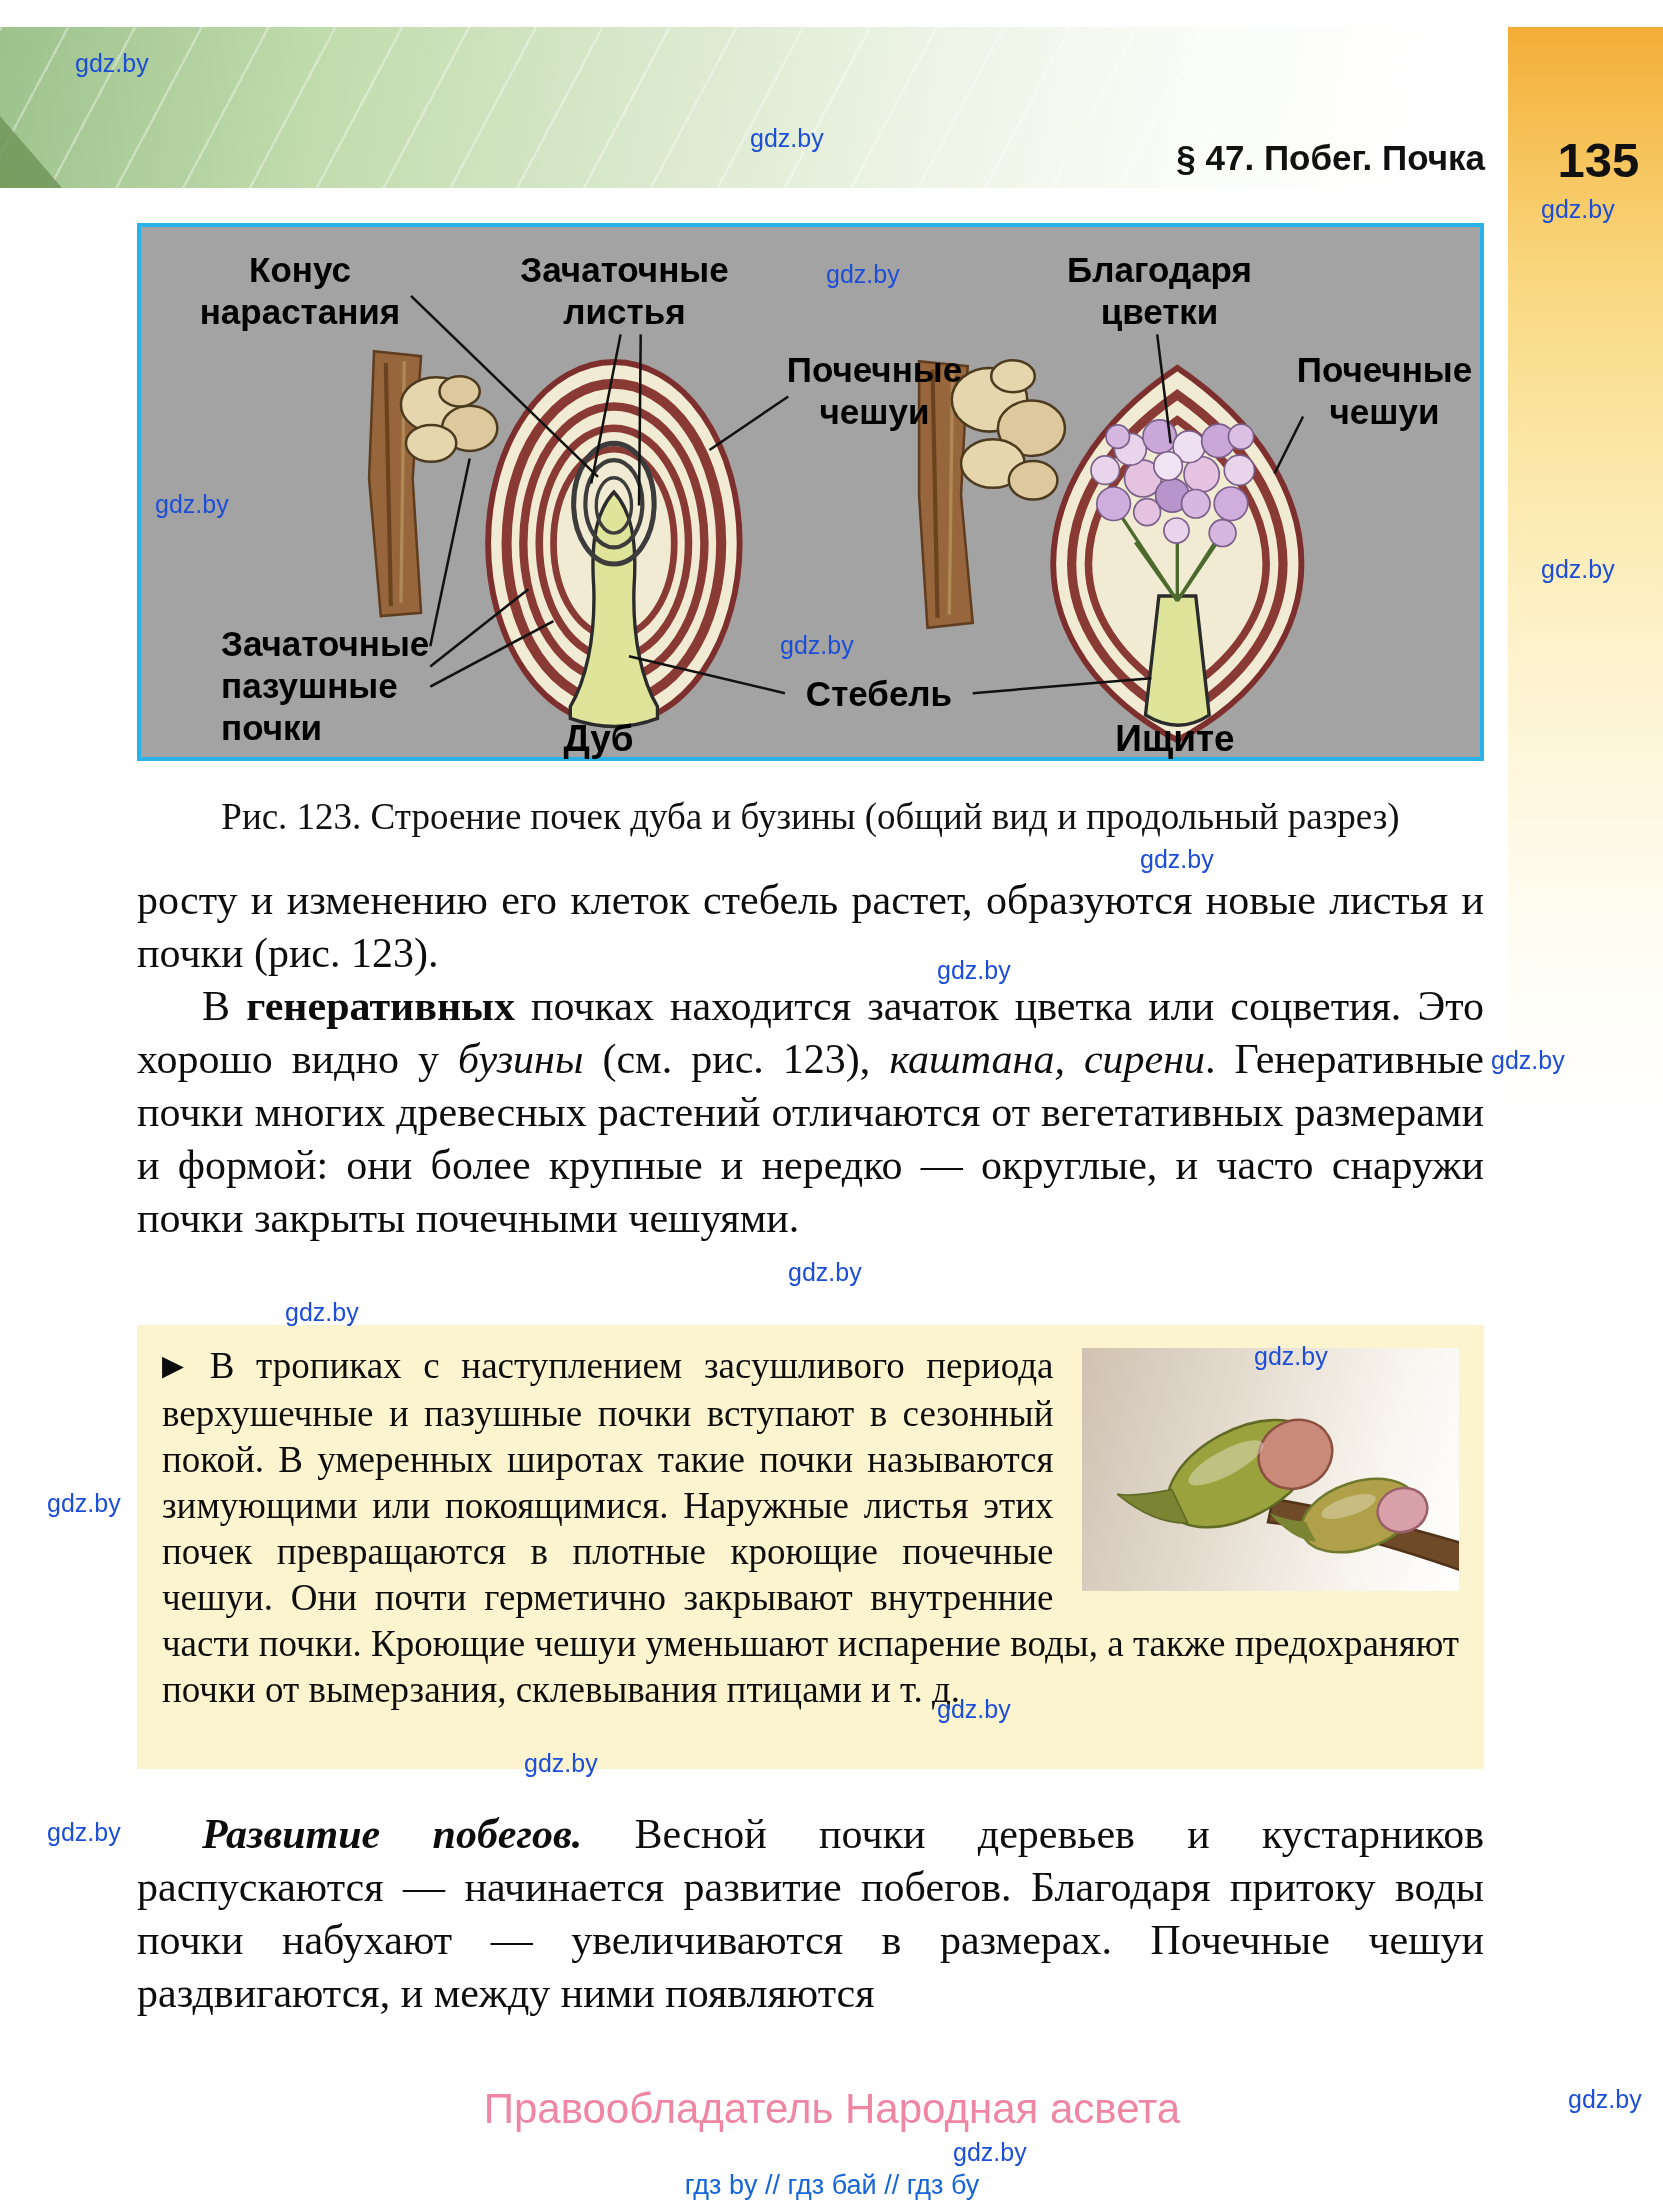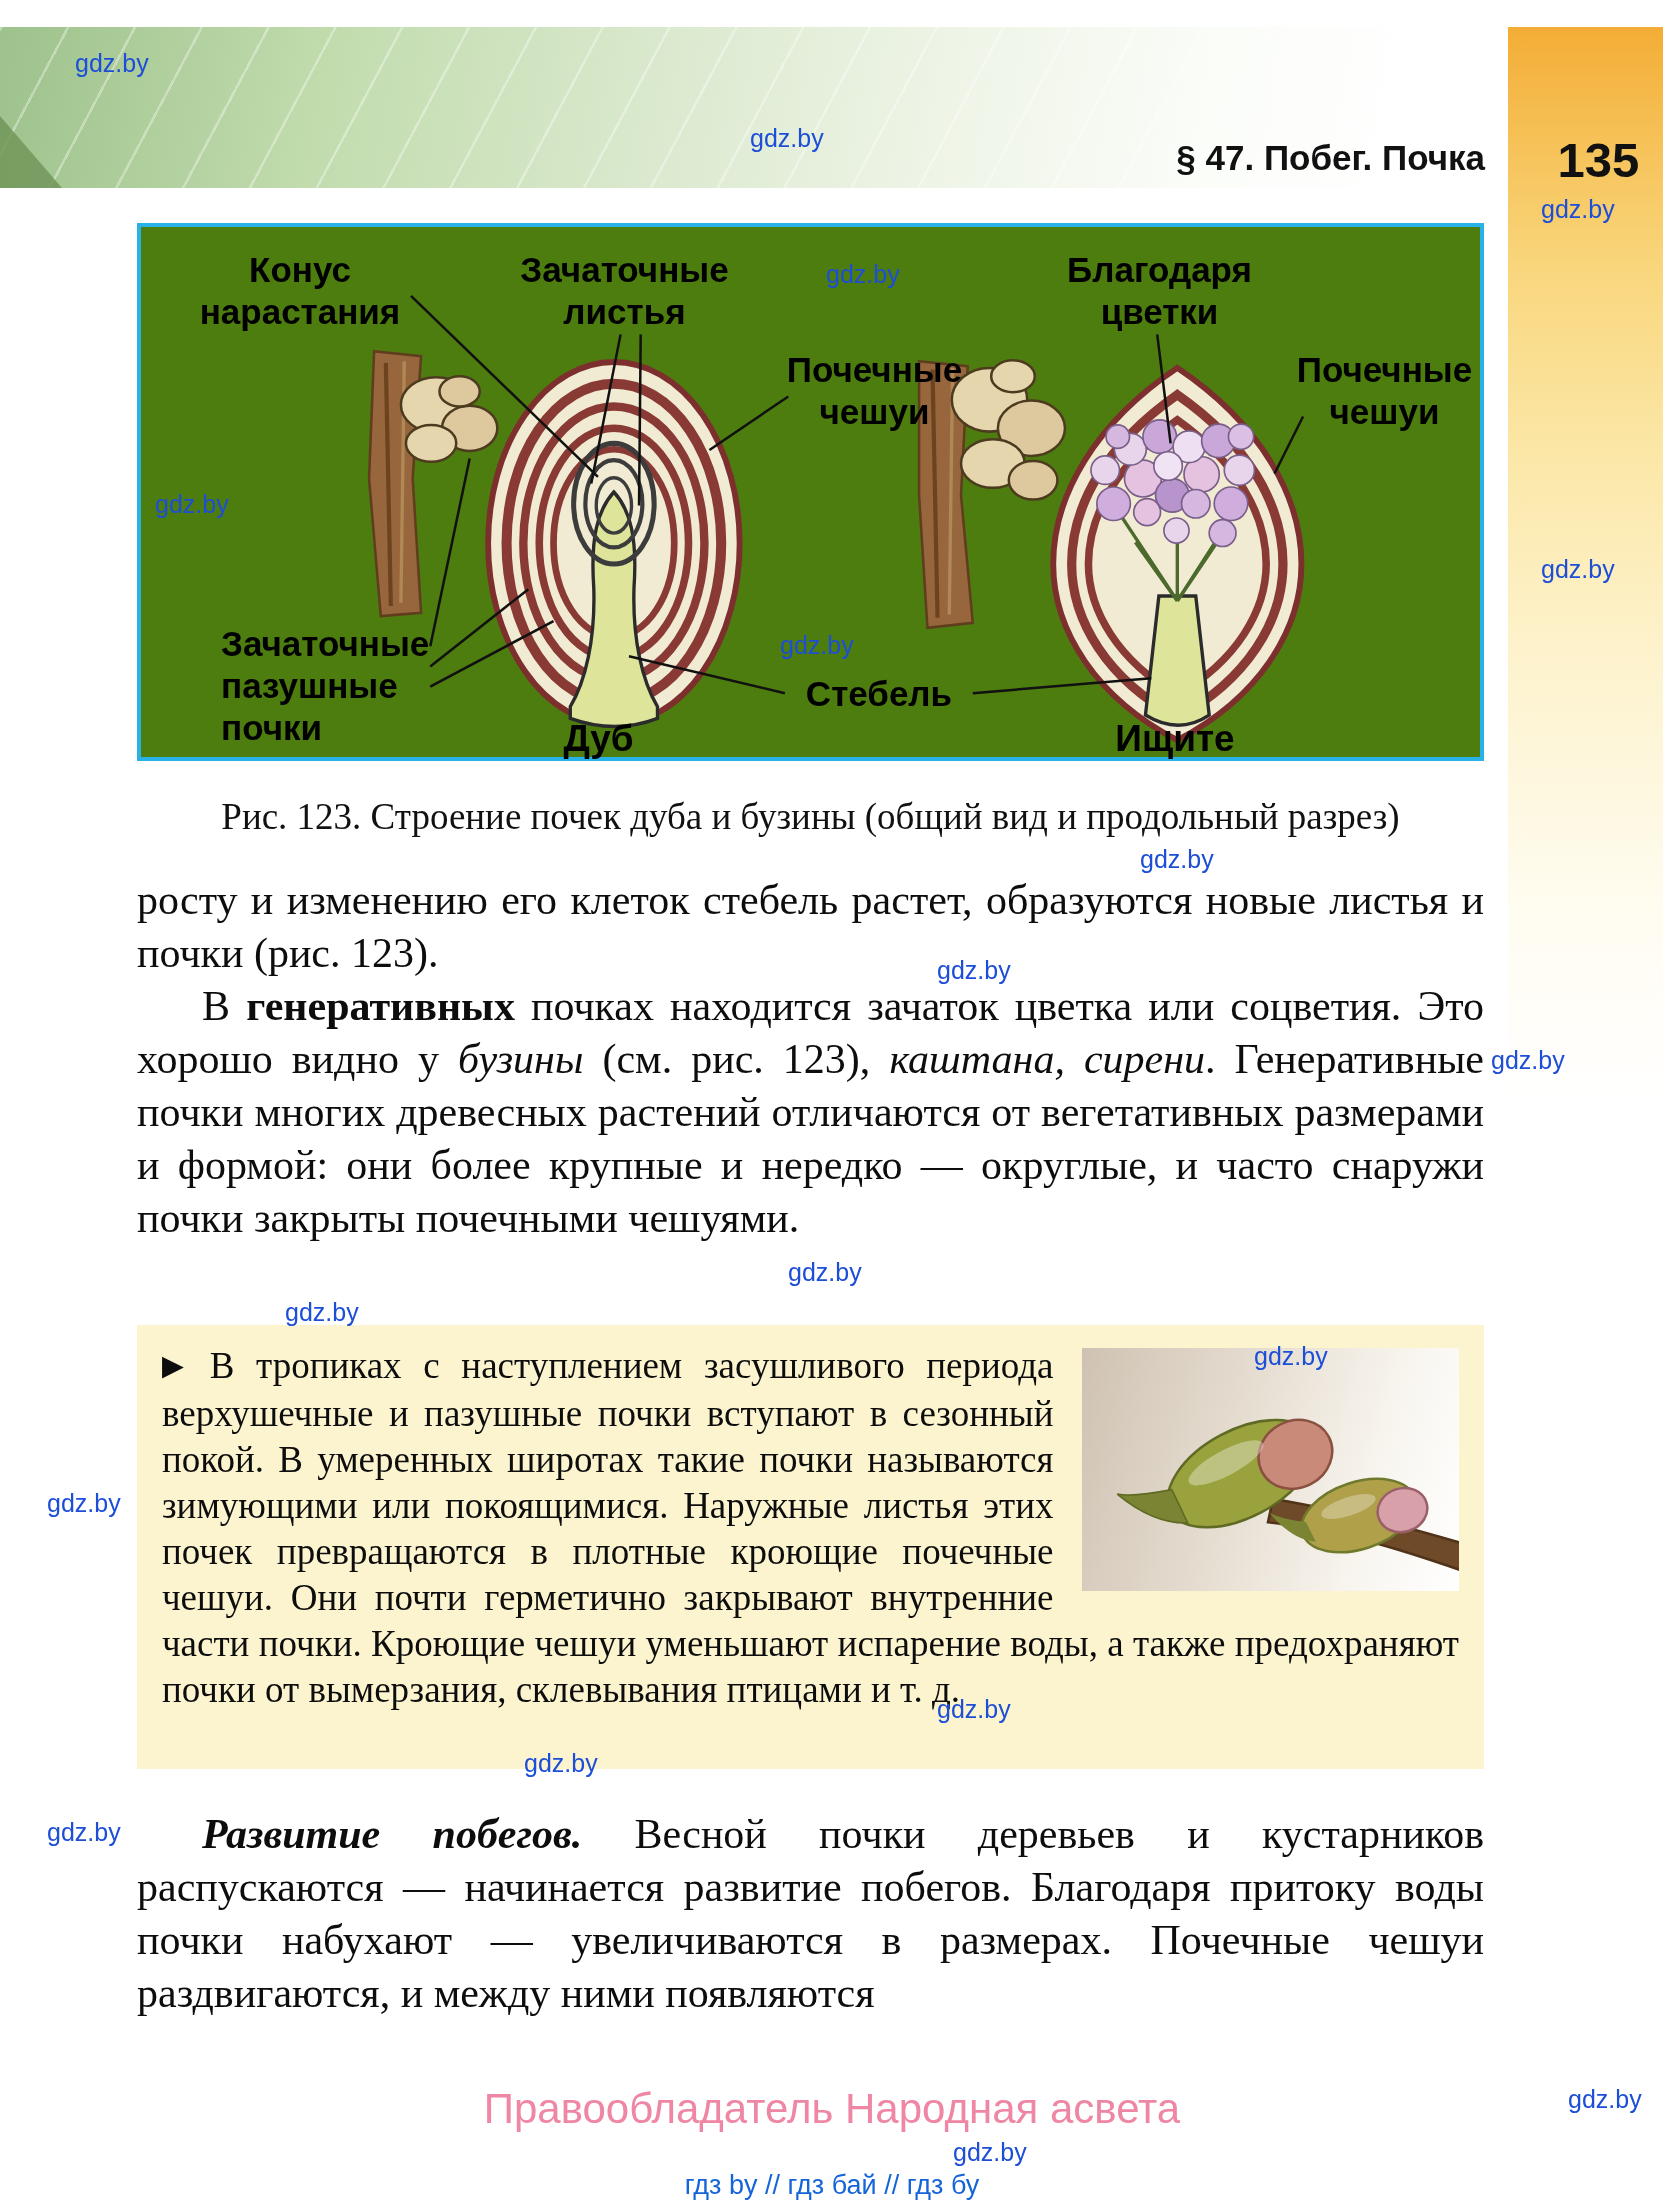"Конус нарастания" .figure-box { background: #4d7c0f -> #a3a3a3 }
